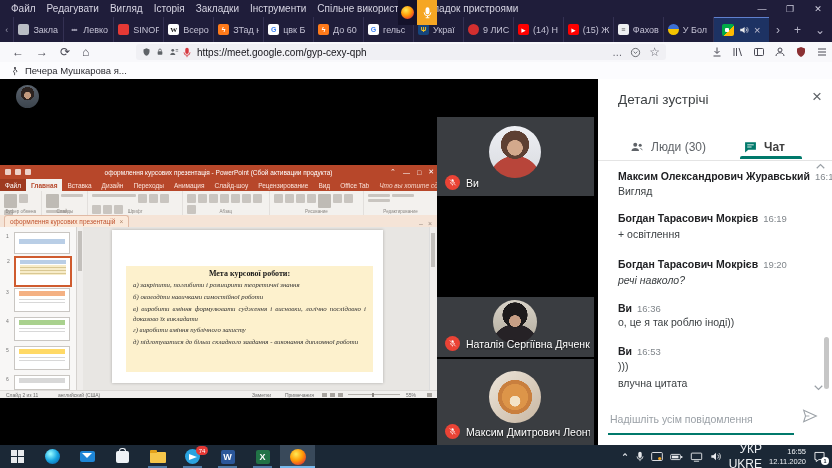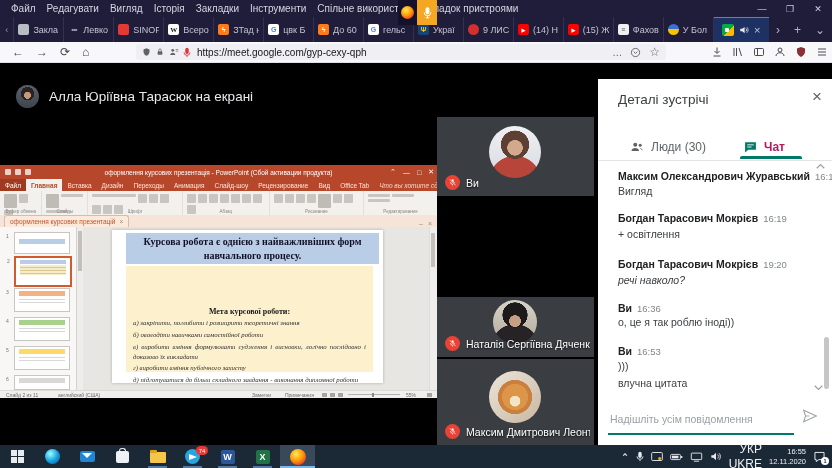"Печера Мушкарова я..." div.abs { html: none -> <div> <svg> <circle></circle> <path></path> </svg> <span>Печера Мушкарова я...</span> </div> }
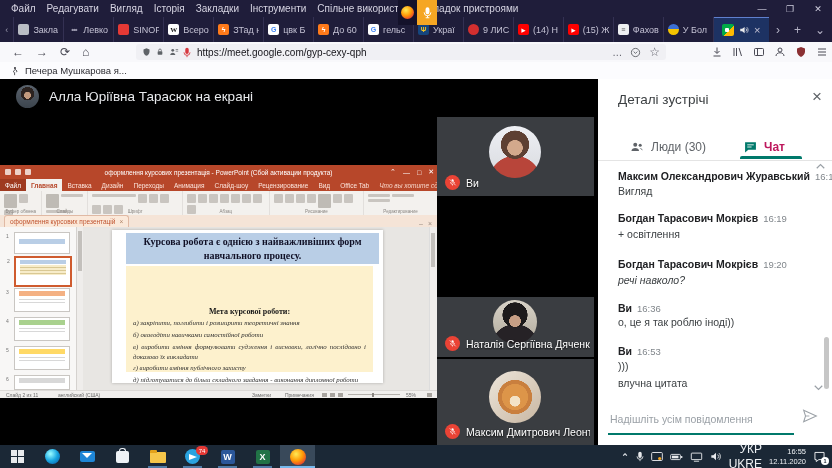"Алла Юріївна Тарасюк на екрані" span.banner-text { html: <span>Алла Юріївна Тарасюк на екрані</span> -> none }
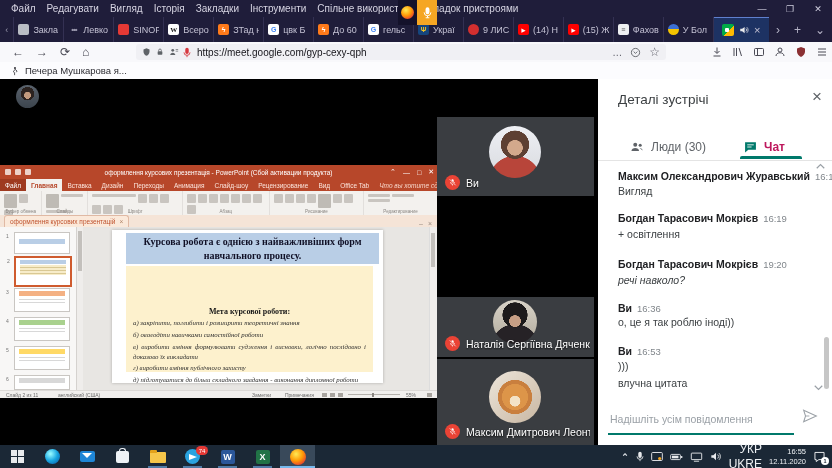"Чат" .ptab-chat { color: #be185d -> #404040 }
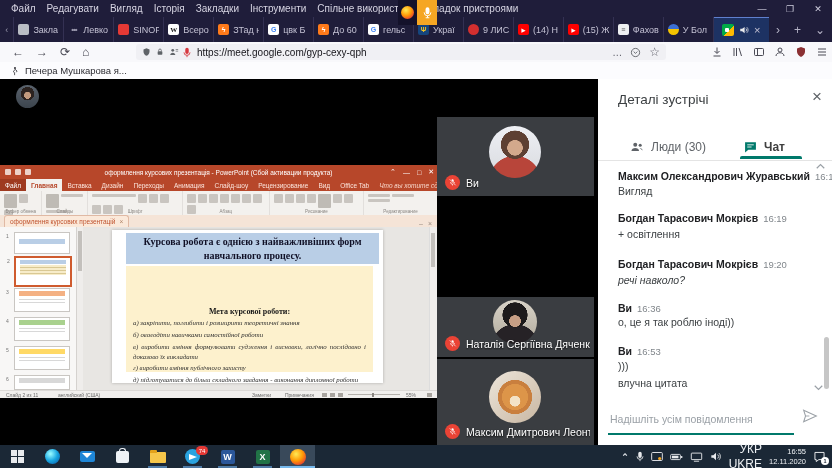"Курсова робота є однією з" div.slide-title { html: <div>Курсова робота є однією з найважливіших форм навчального процесу.</div> -> none }
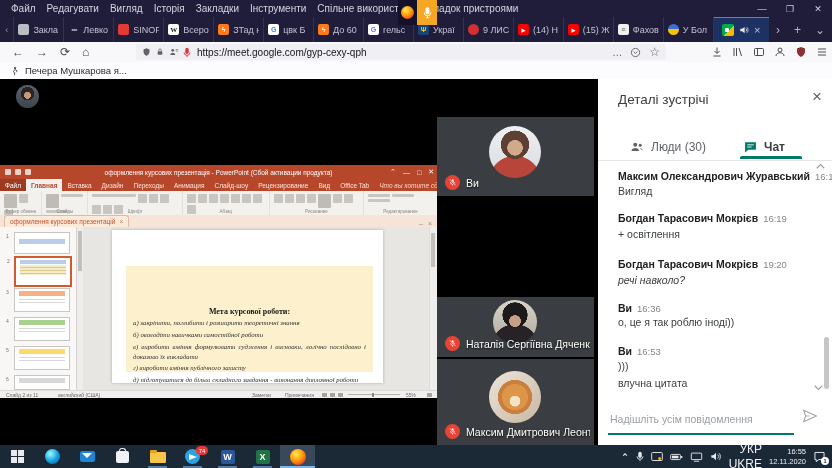"Мета курсової роботи:" .slide-sub { margin-top: 38px -> none }
